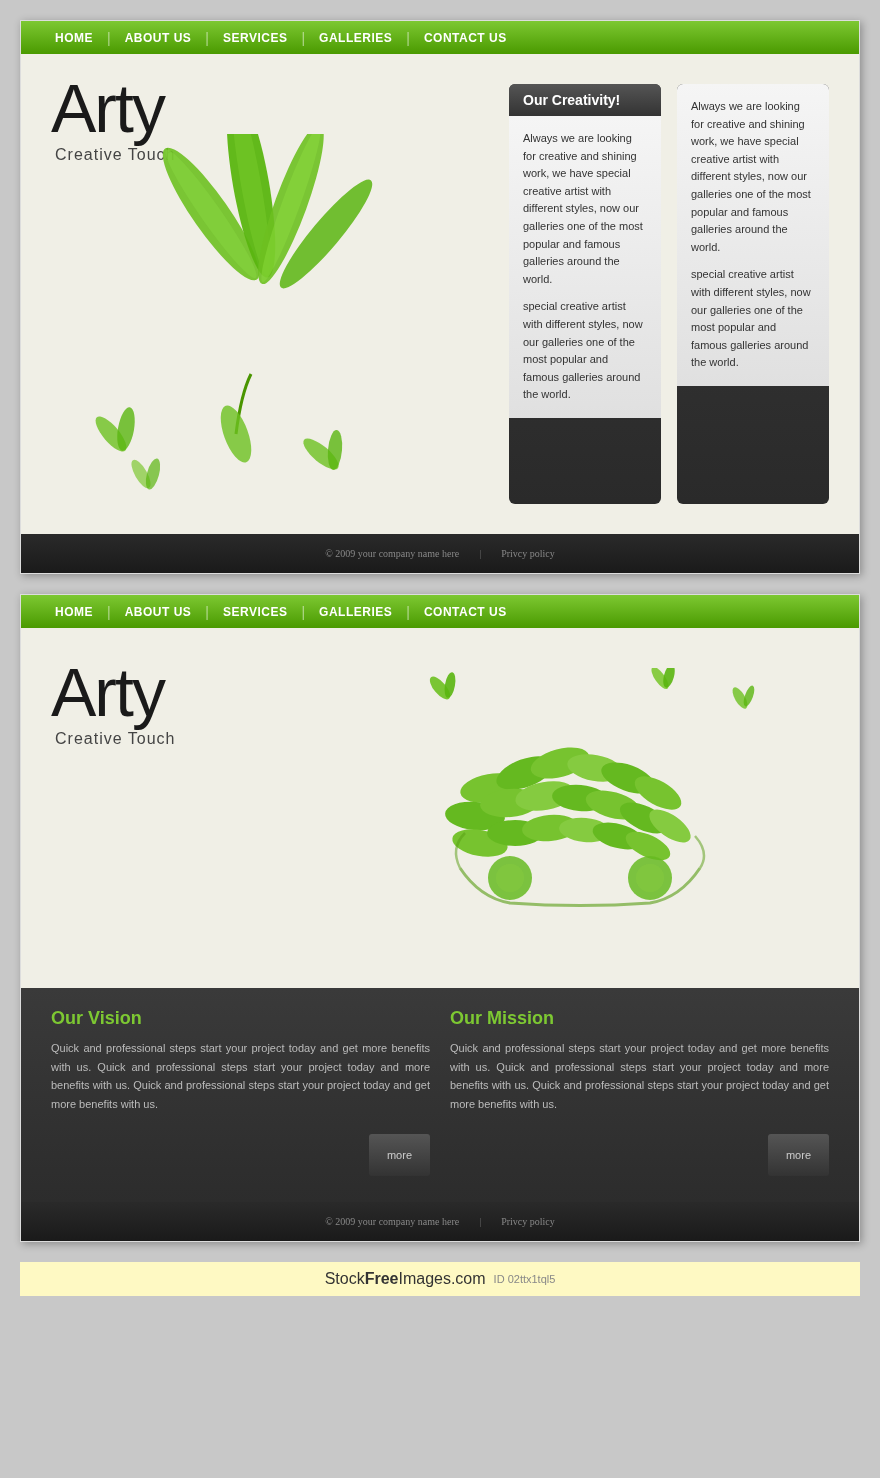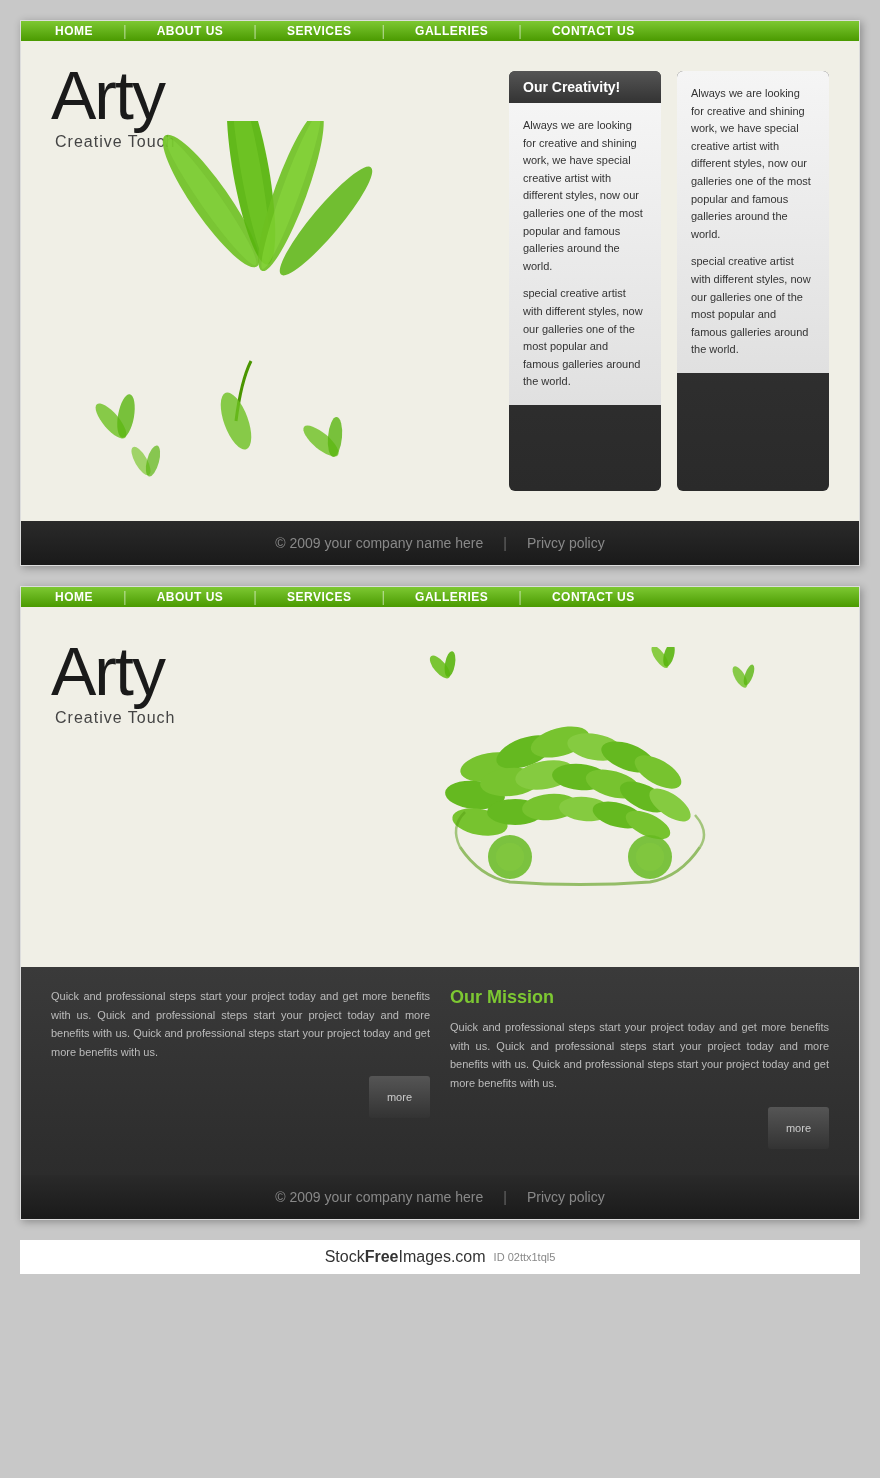"HOME" .nav-bar { gap: 16px -> 0; height: 20px -> 33px }
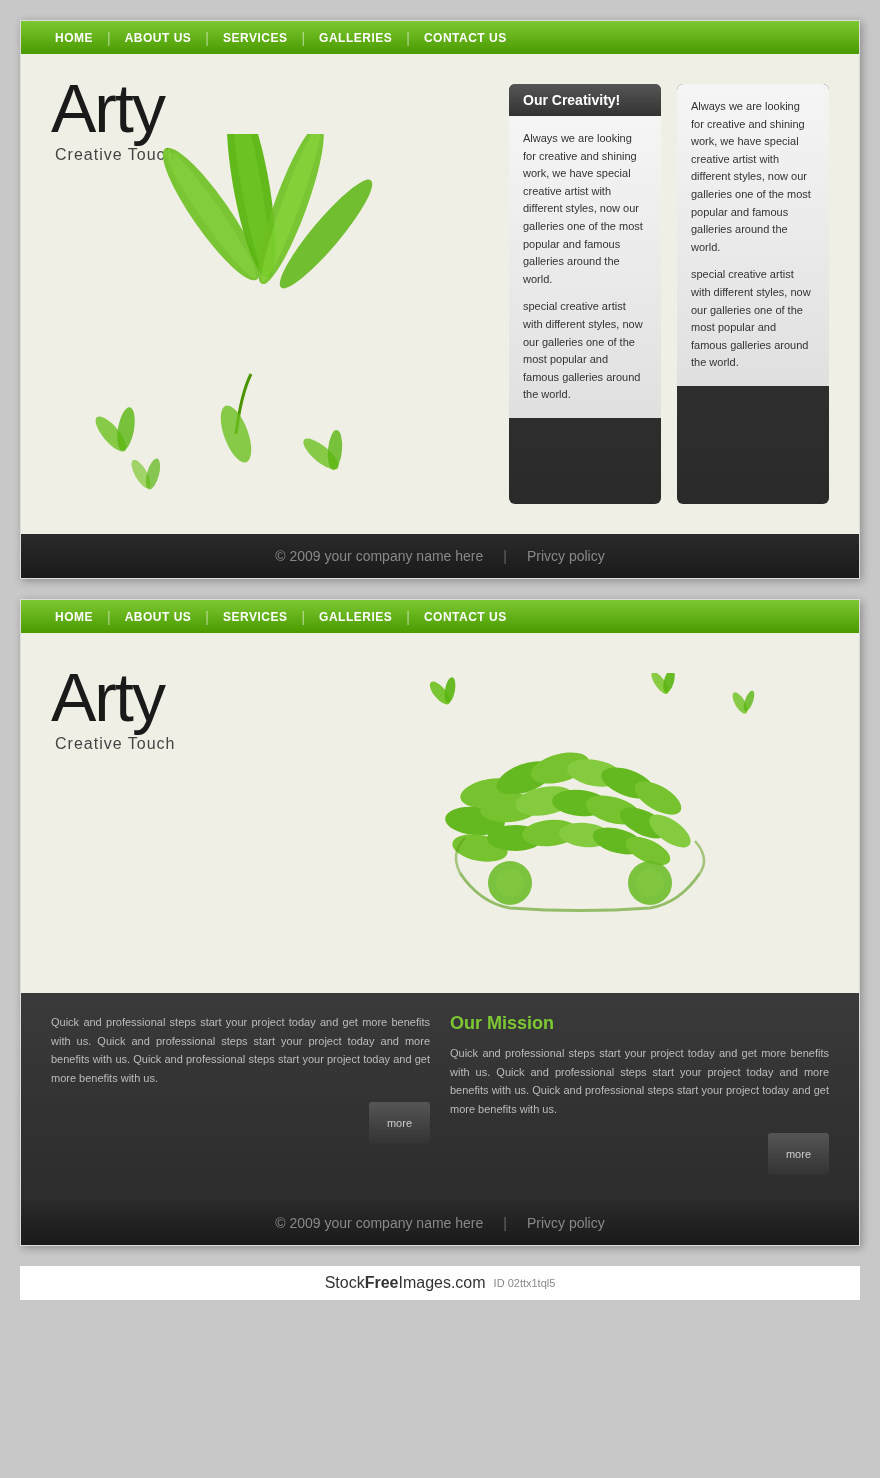"© 2009 your company name" .site-footer span { font-family: none -> Liberation Serif, serif; font-size: 14px -> 10px }
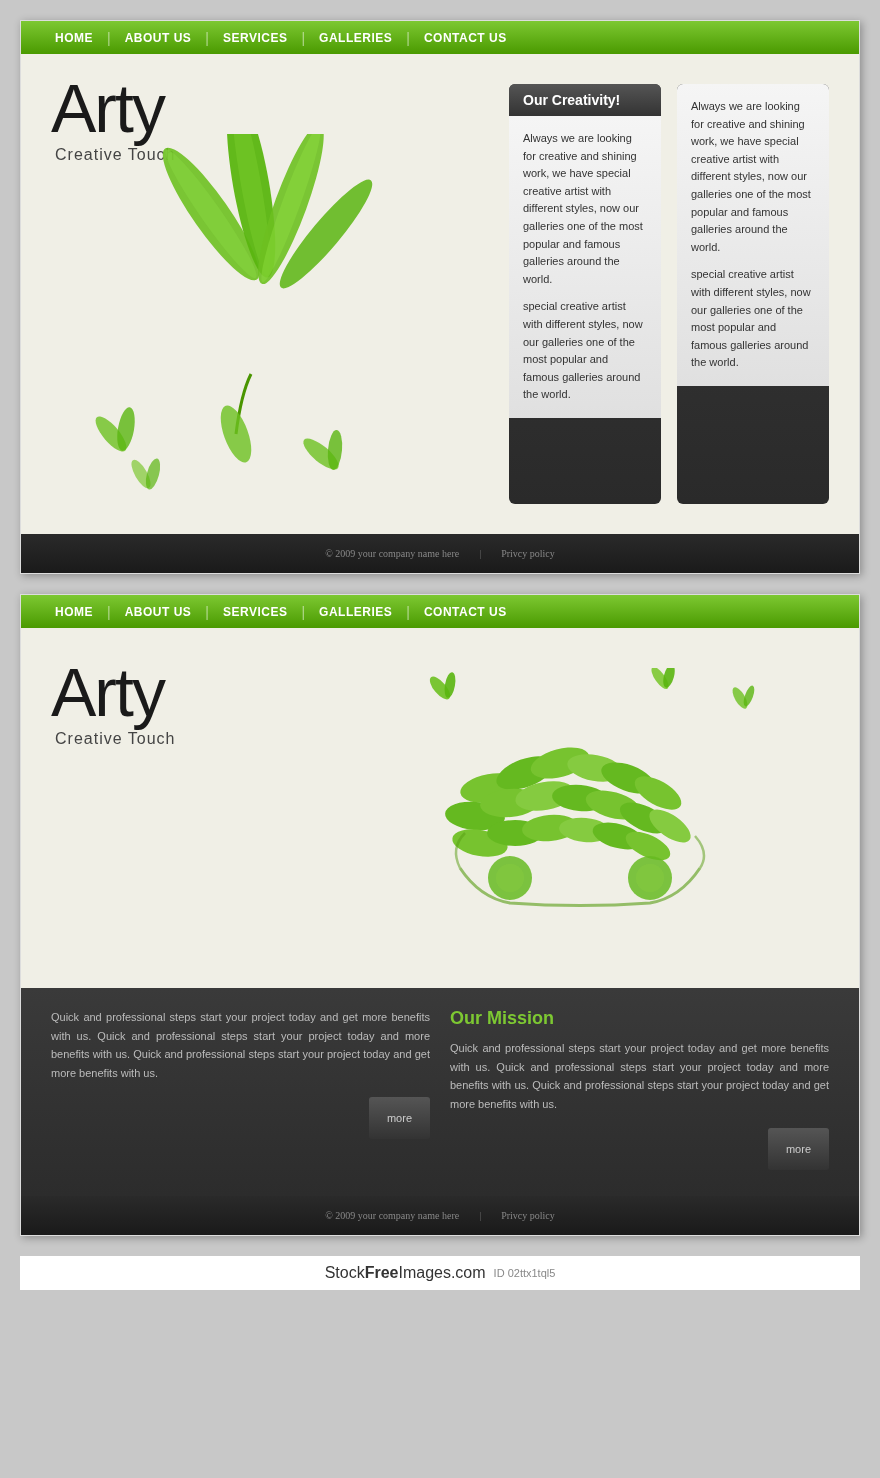"Our Vision" h3 { html: none -> <h3>Our Vision</h3> }
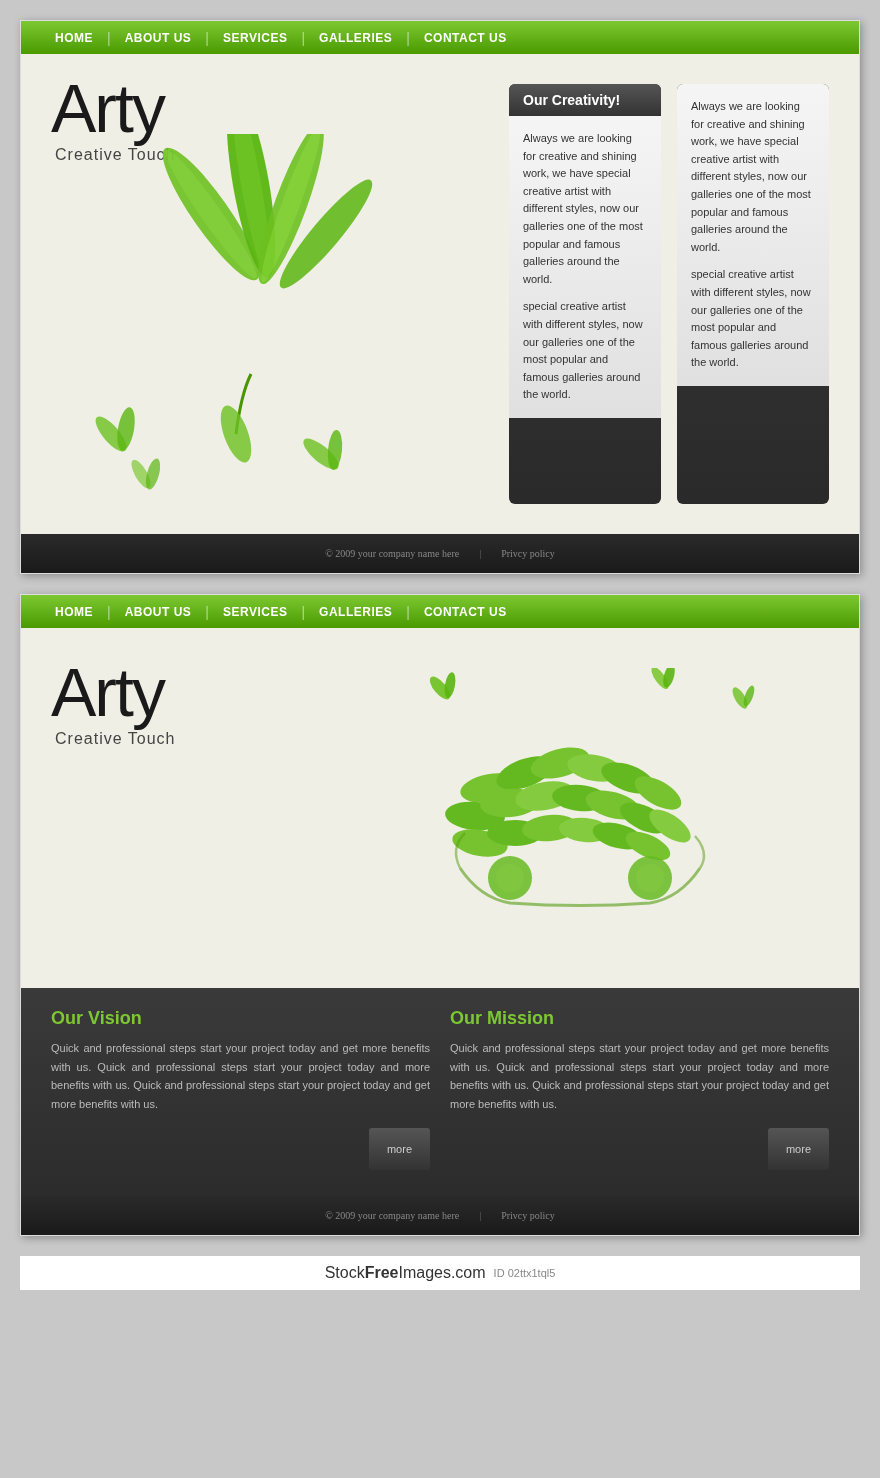"Quick and professional steps start" .vision-box p { margin-bottom: 14px -> 20px }
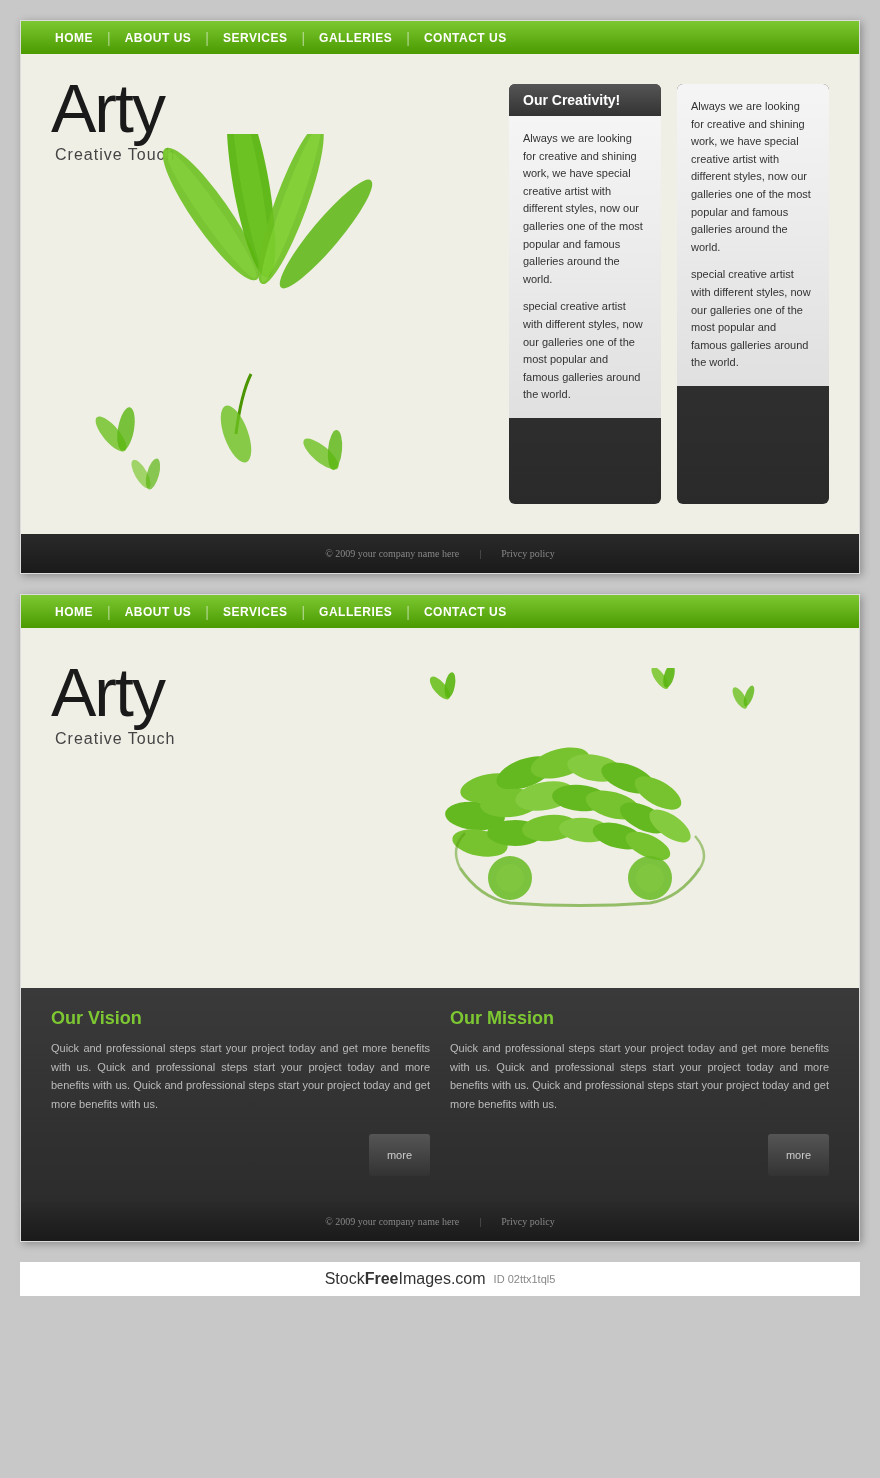"StockFreeImages.com" .watermark { background: #ffffff -> #fef9c3 }
